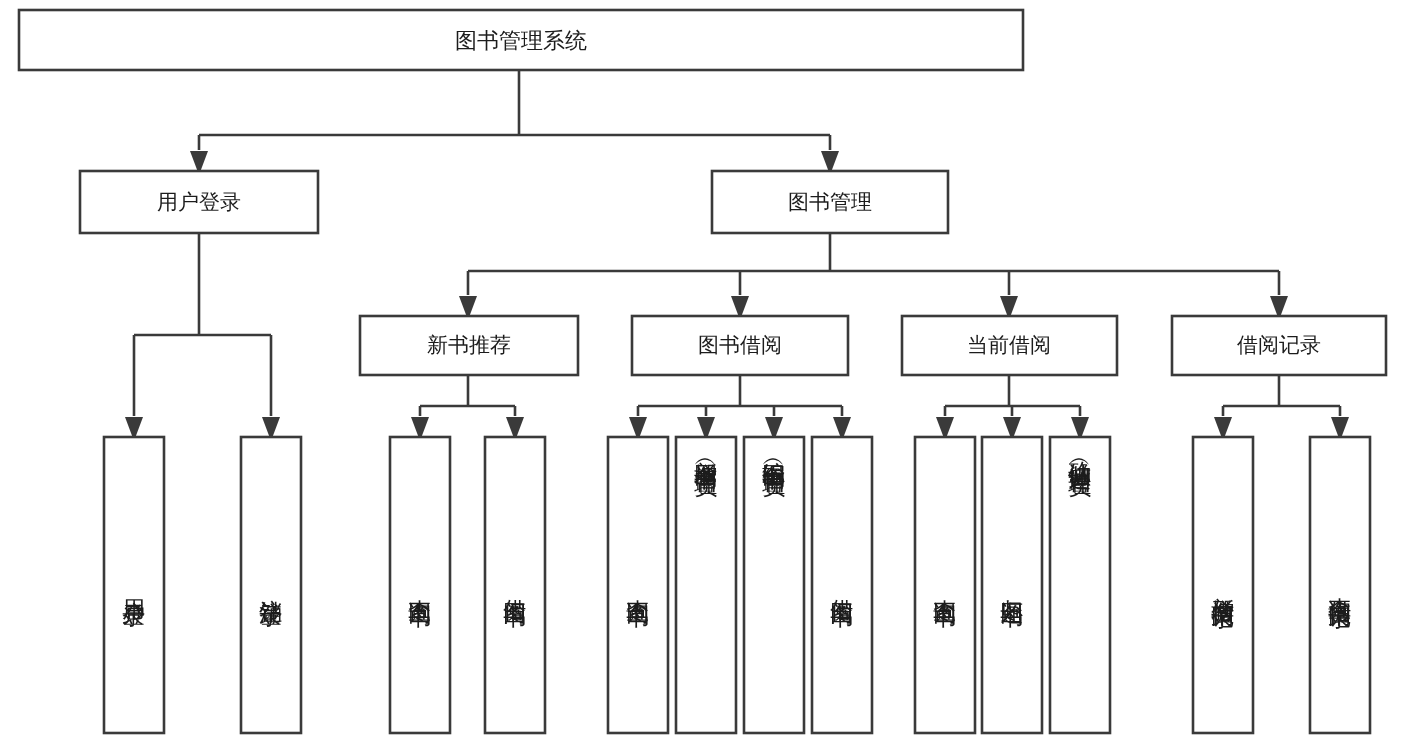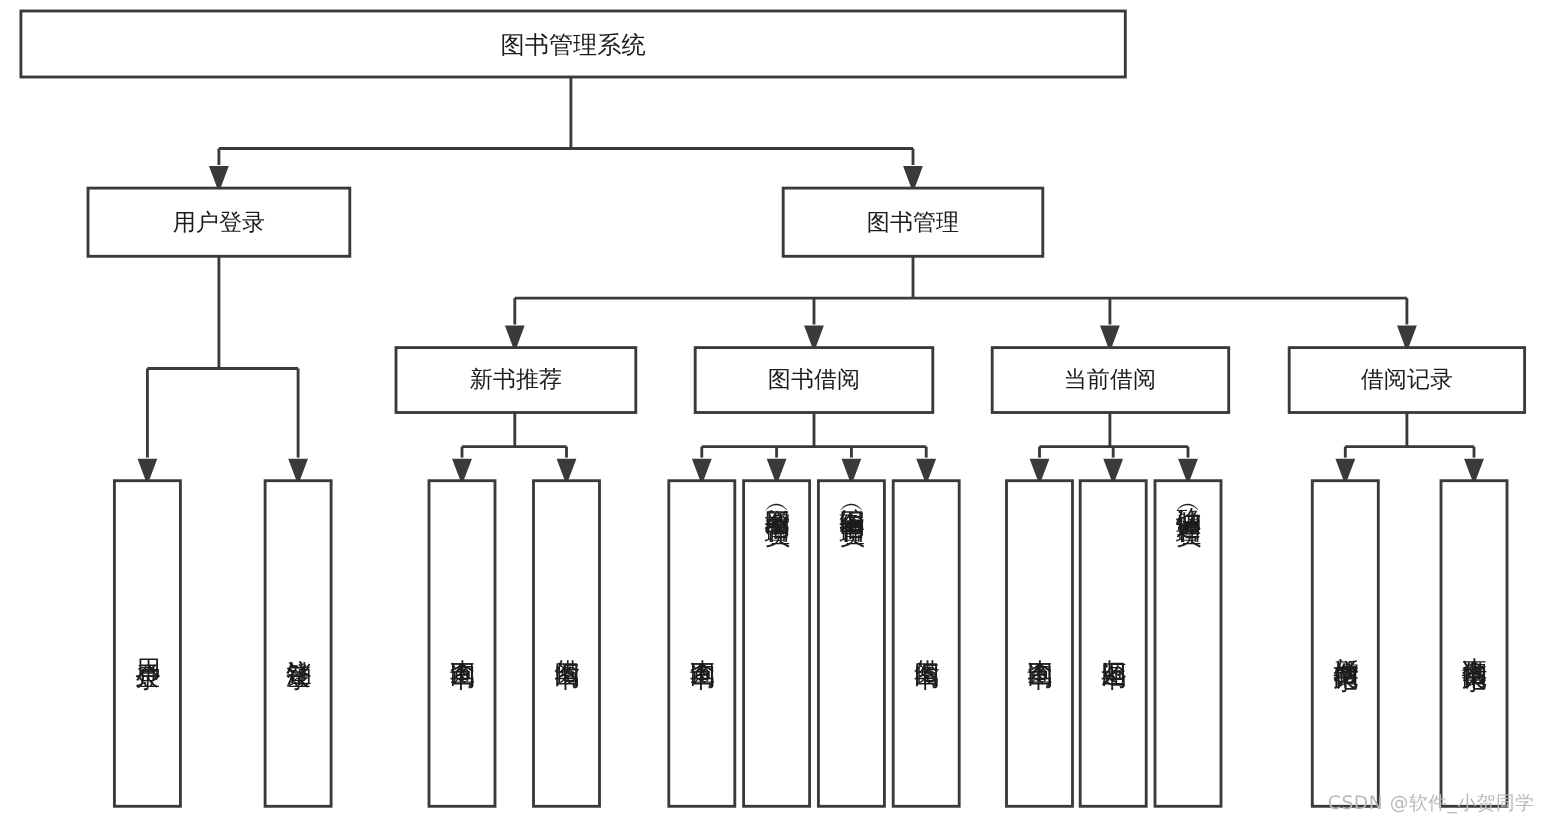"CSDN @软件_小贺同学" div.watermark { html: <div>CSDN @软件_小贺同学</div> -> none }
